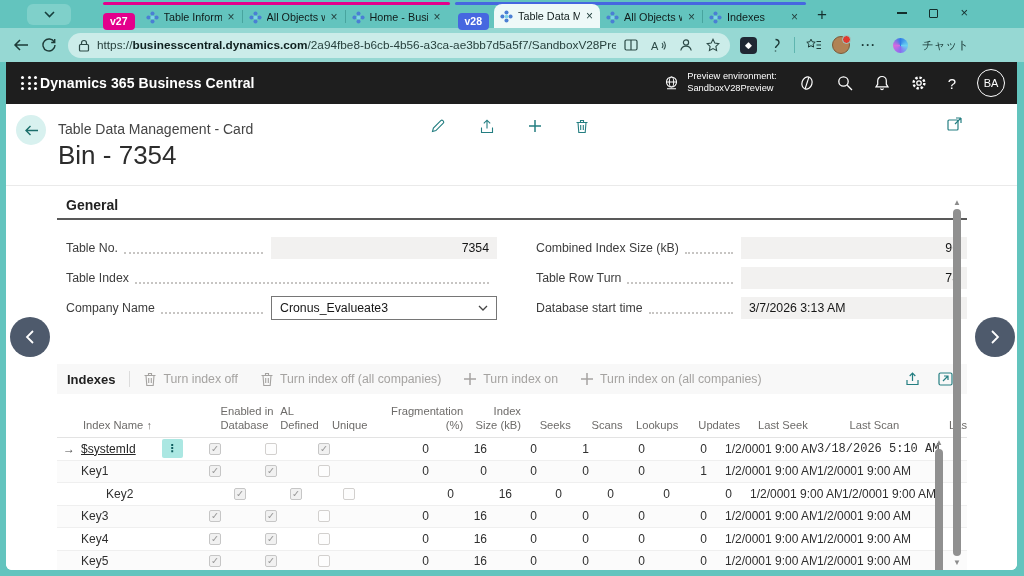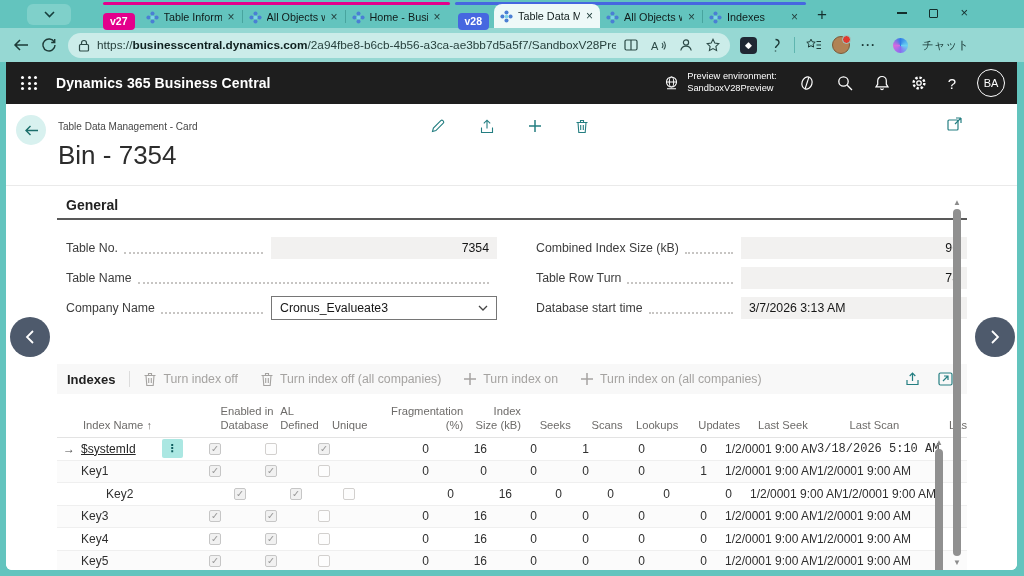"Dynamics 365 Business Central" .app-title { margin-left: 18px -> 2px }
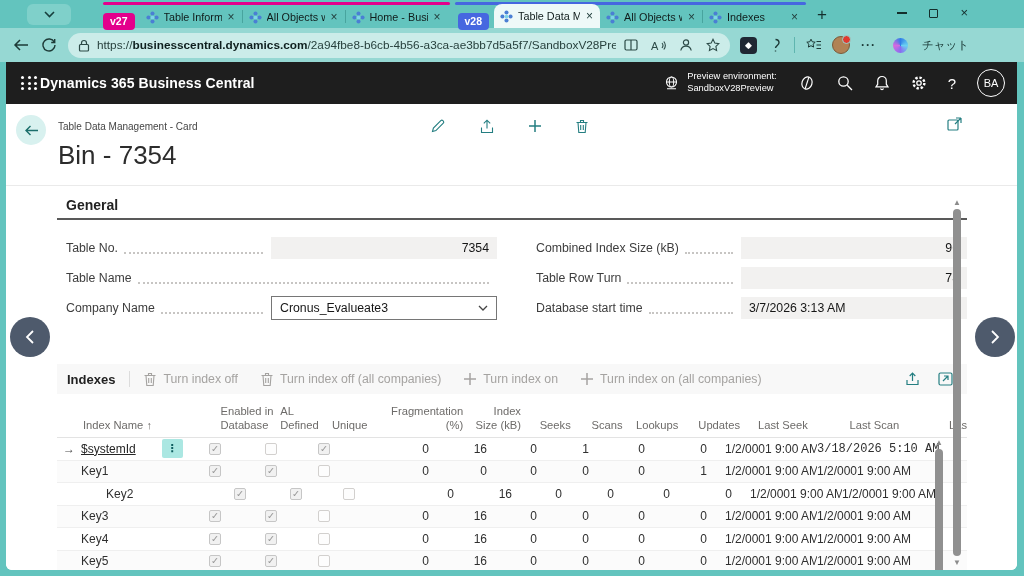"Table Data Management - Card" .crumb { font-size: 10px -> 14px }
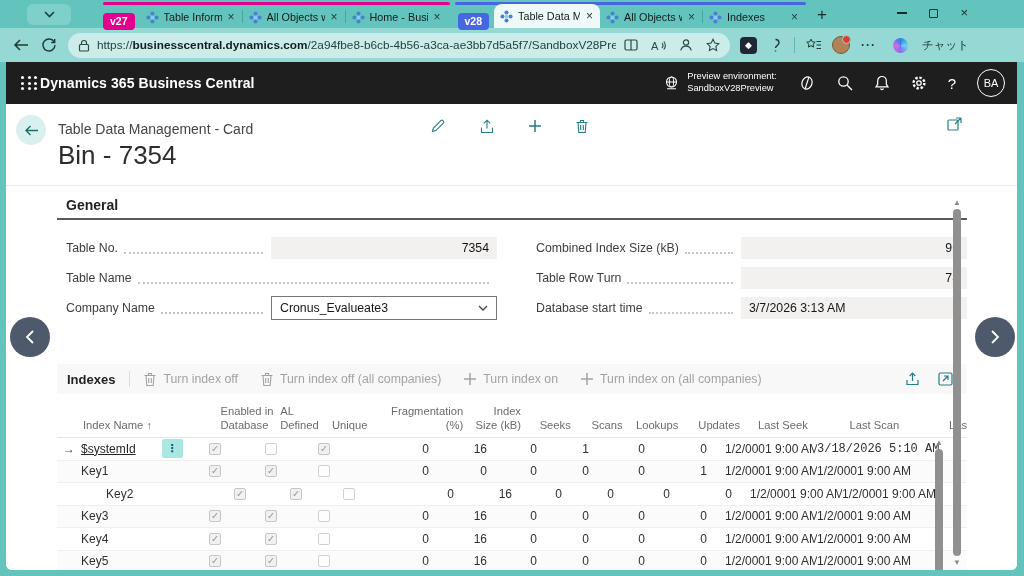"Table Name" div.flabel { text: Name -> Index }
